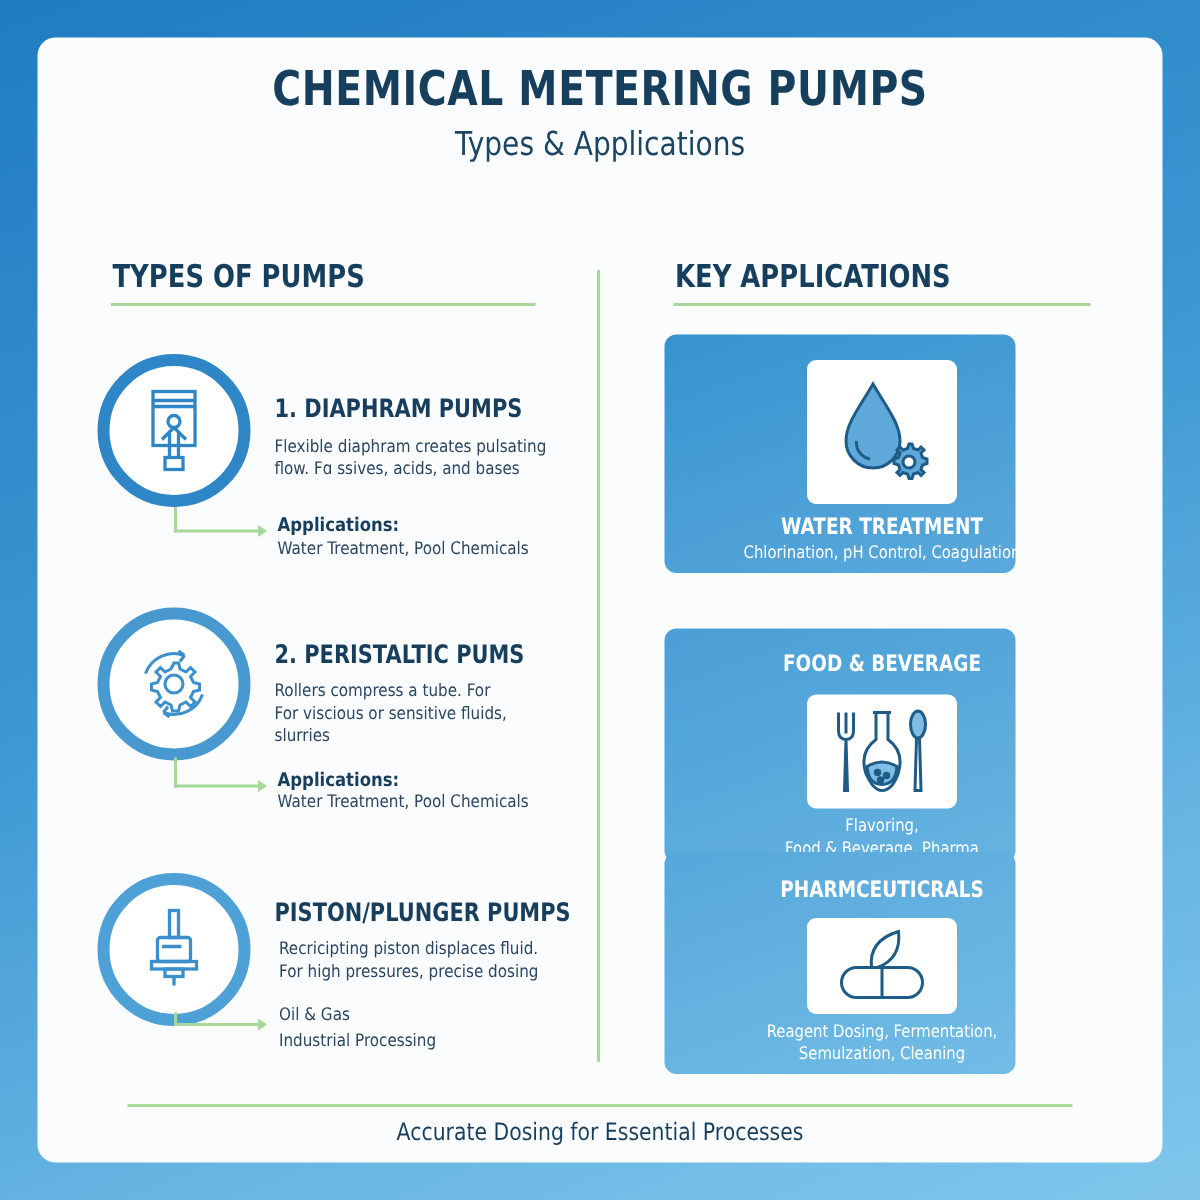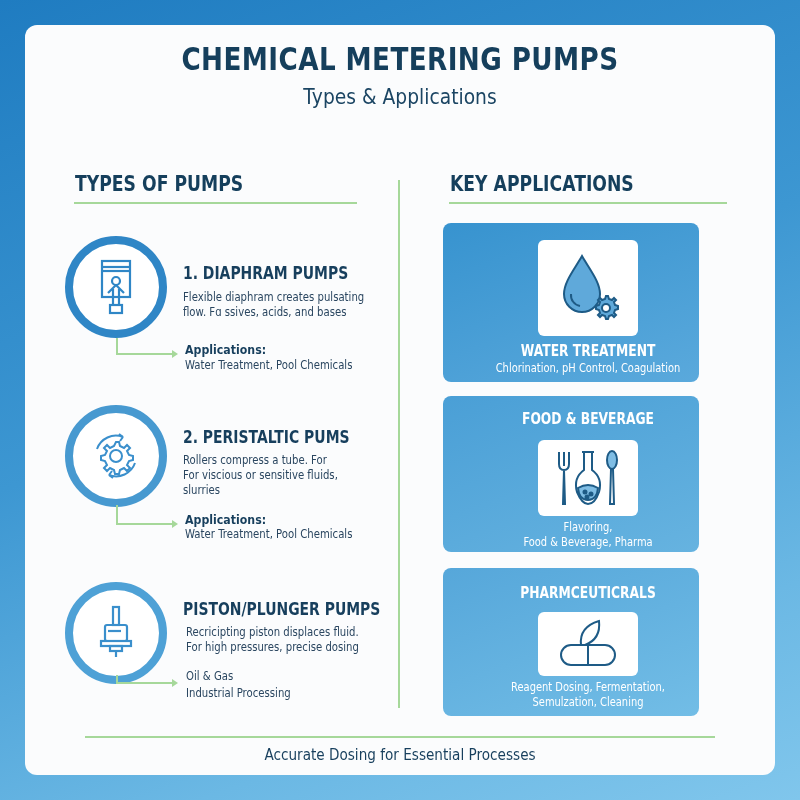"WATER TREATMENT" .app-card { width: 256px -> 234px }
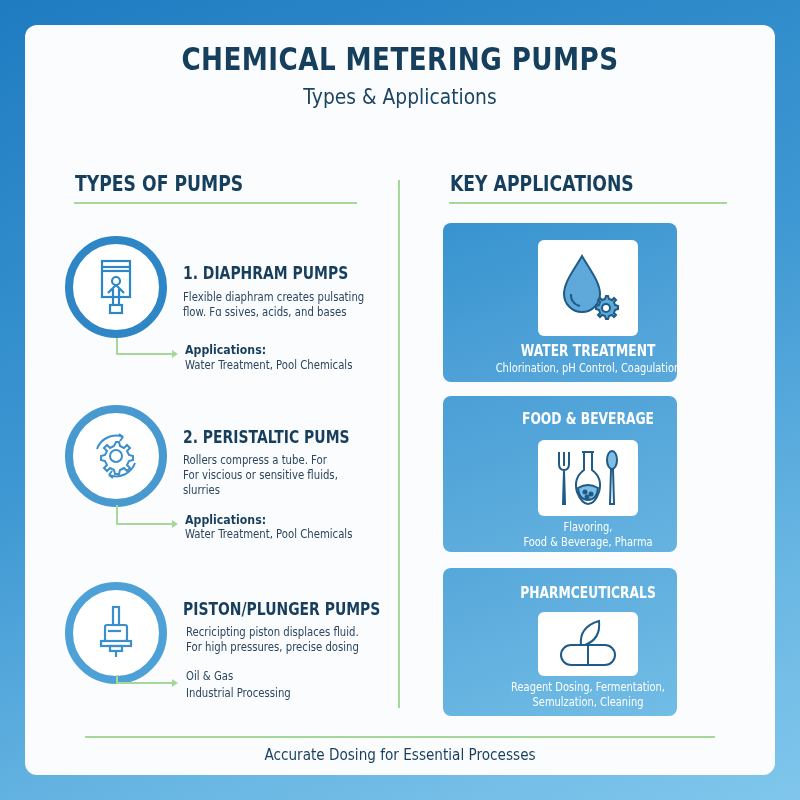"FOOD & BEVERAGE" div.app-card { top: 396px -> 419px }
